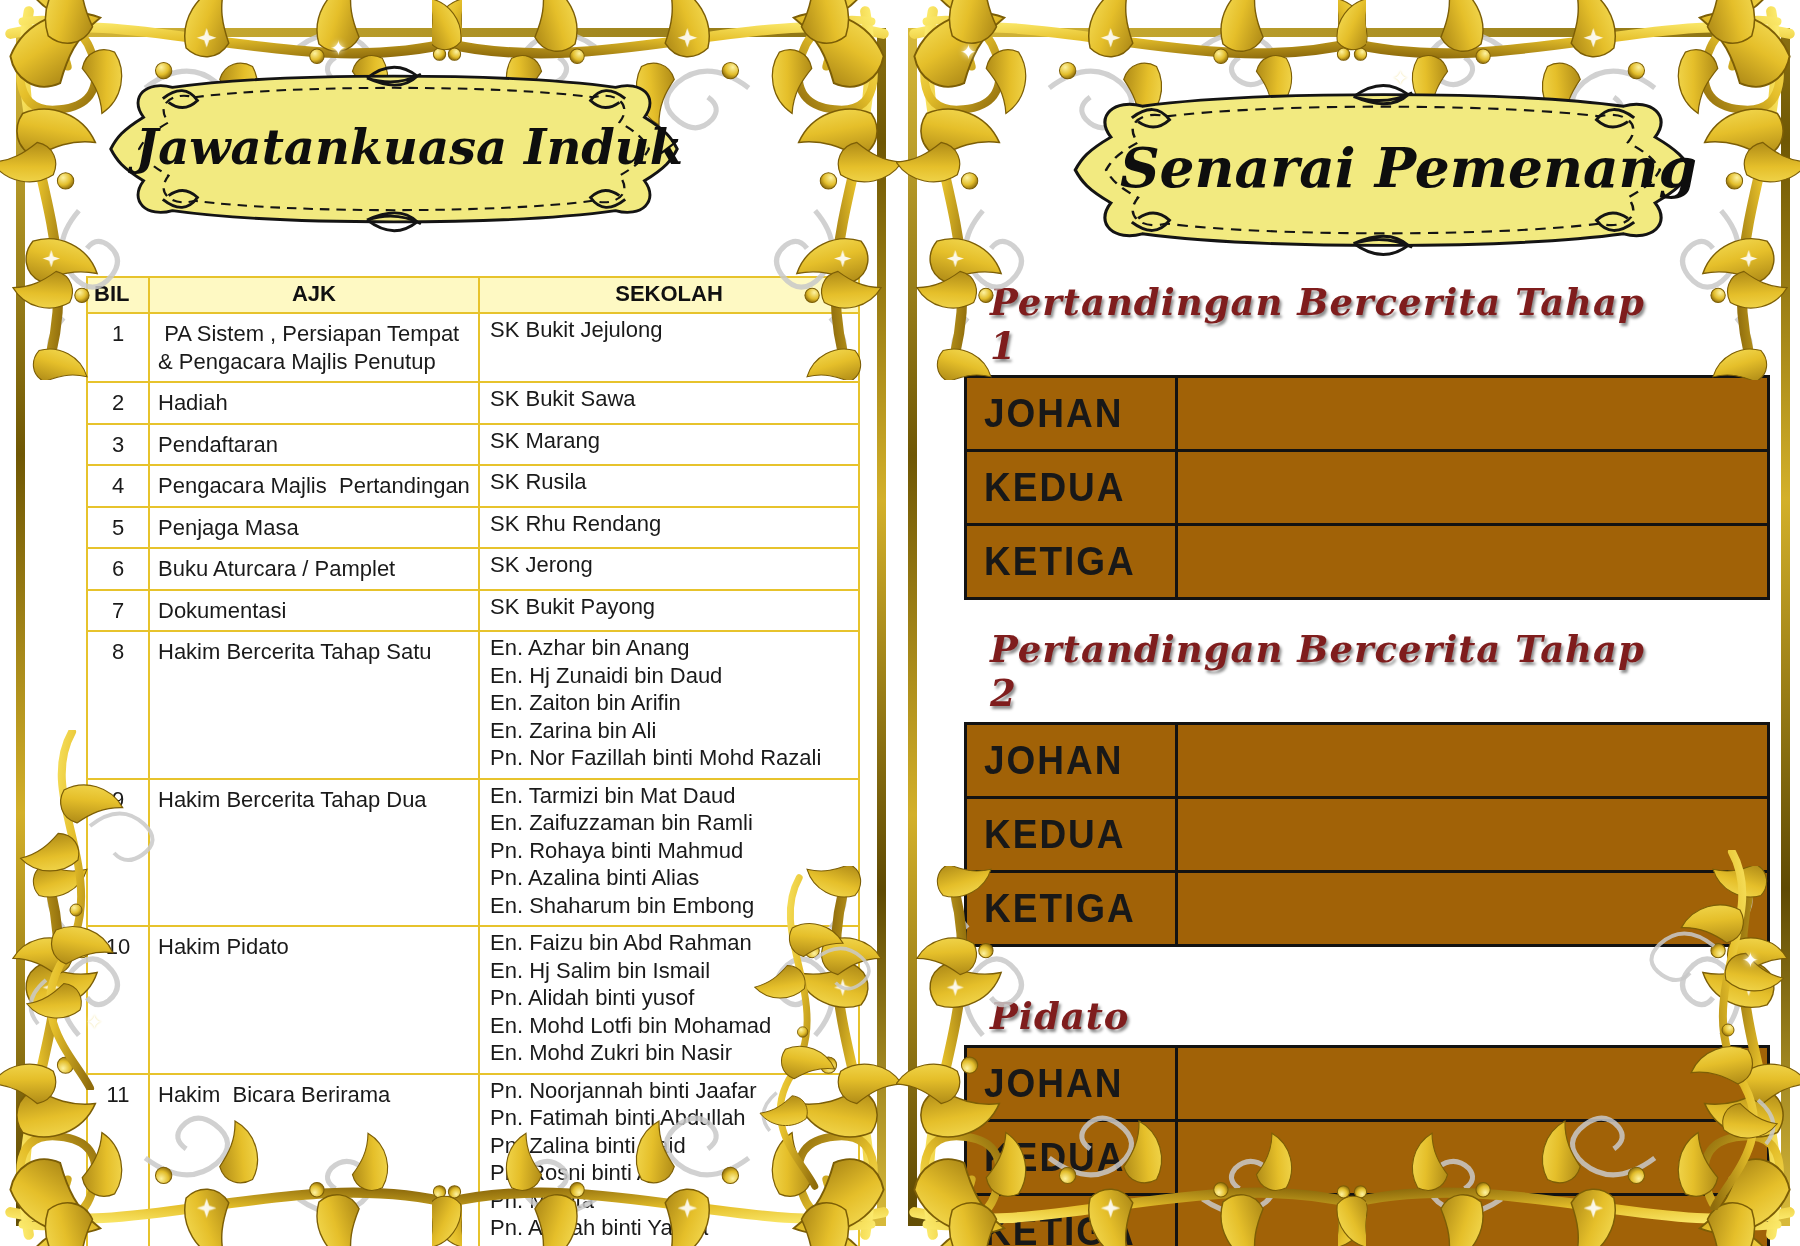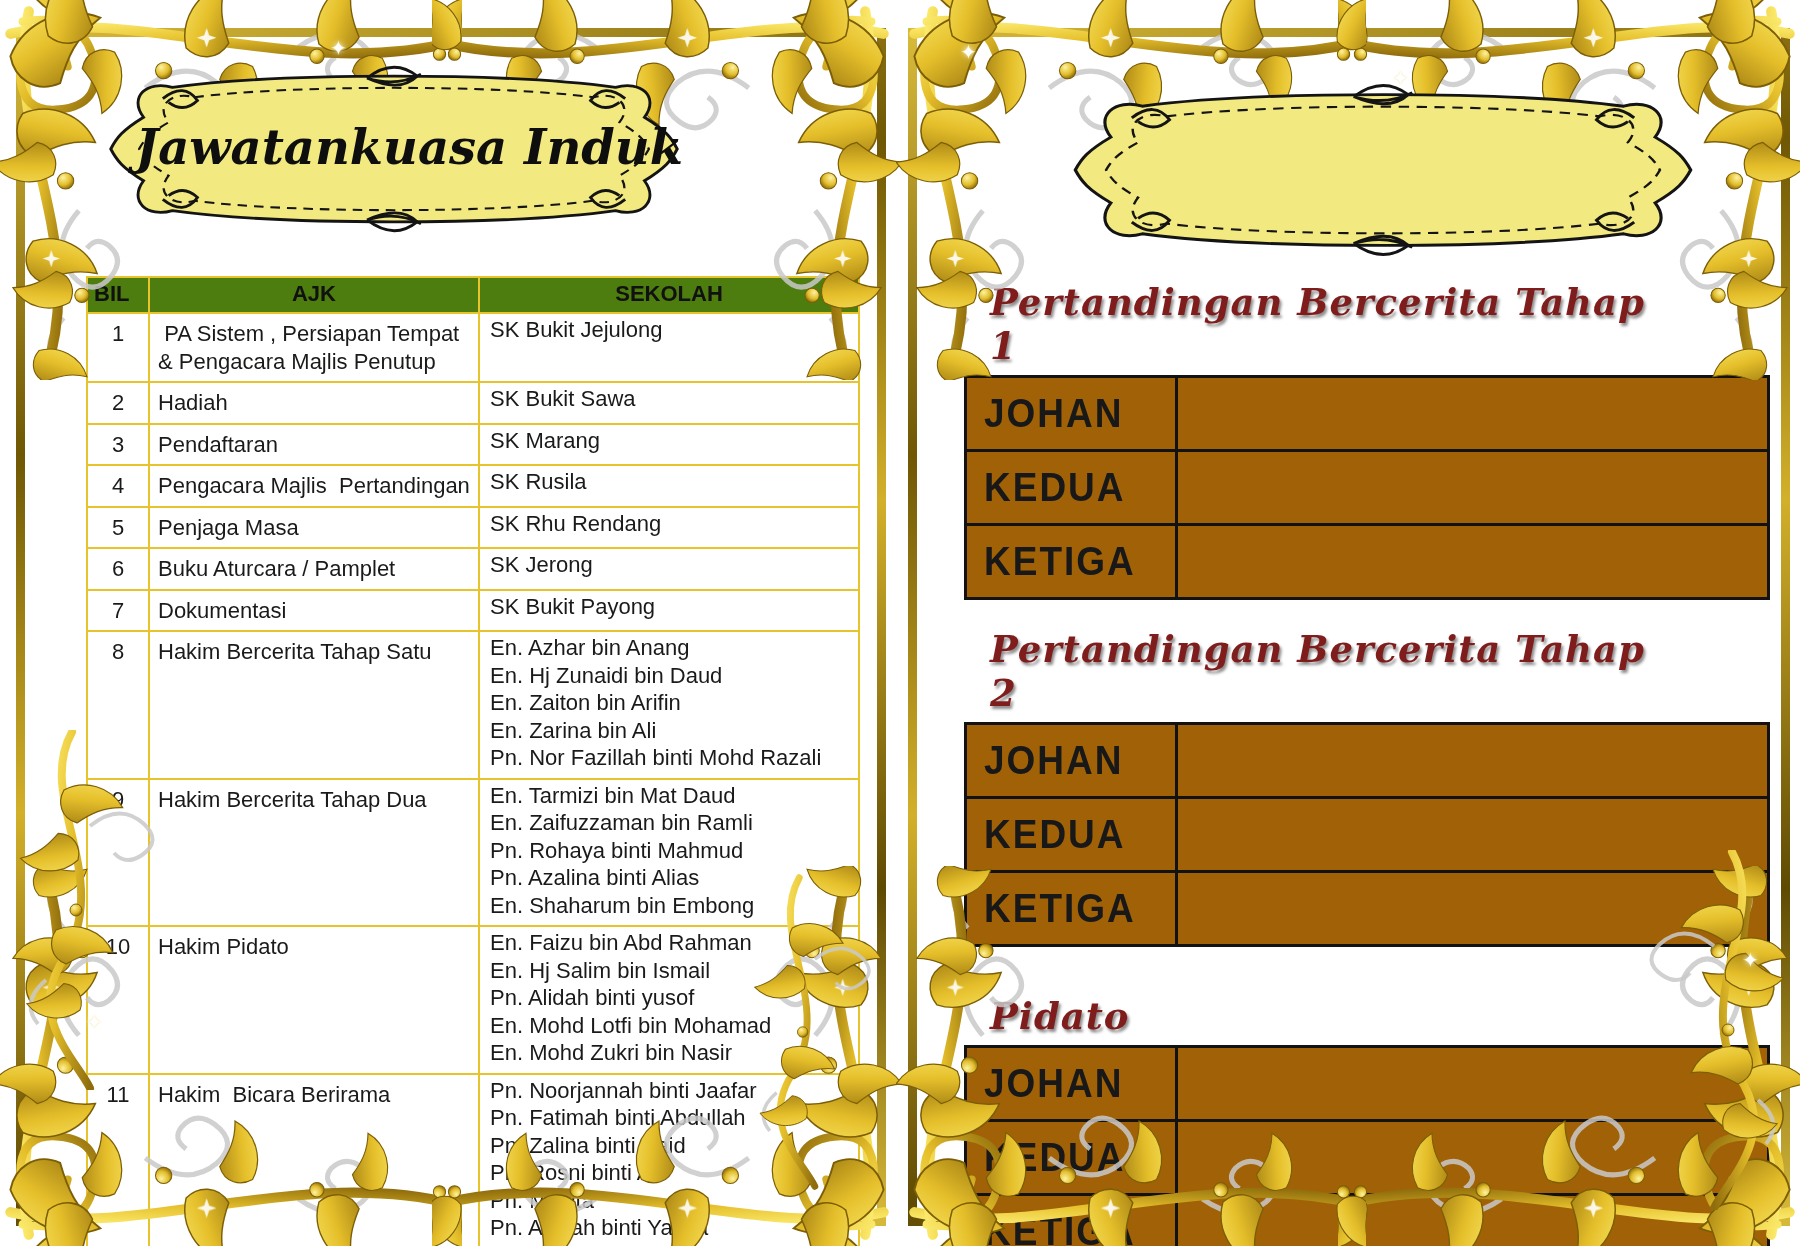"Senarai Pemenang" div.badge-text { html: none -> <div>Senarai Pemenang</div> }
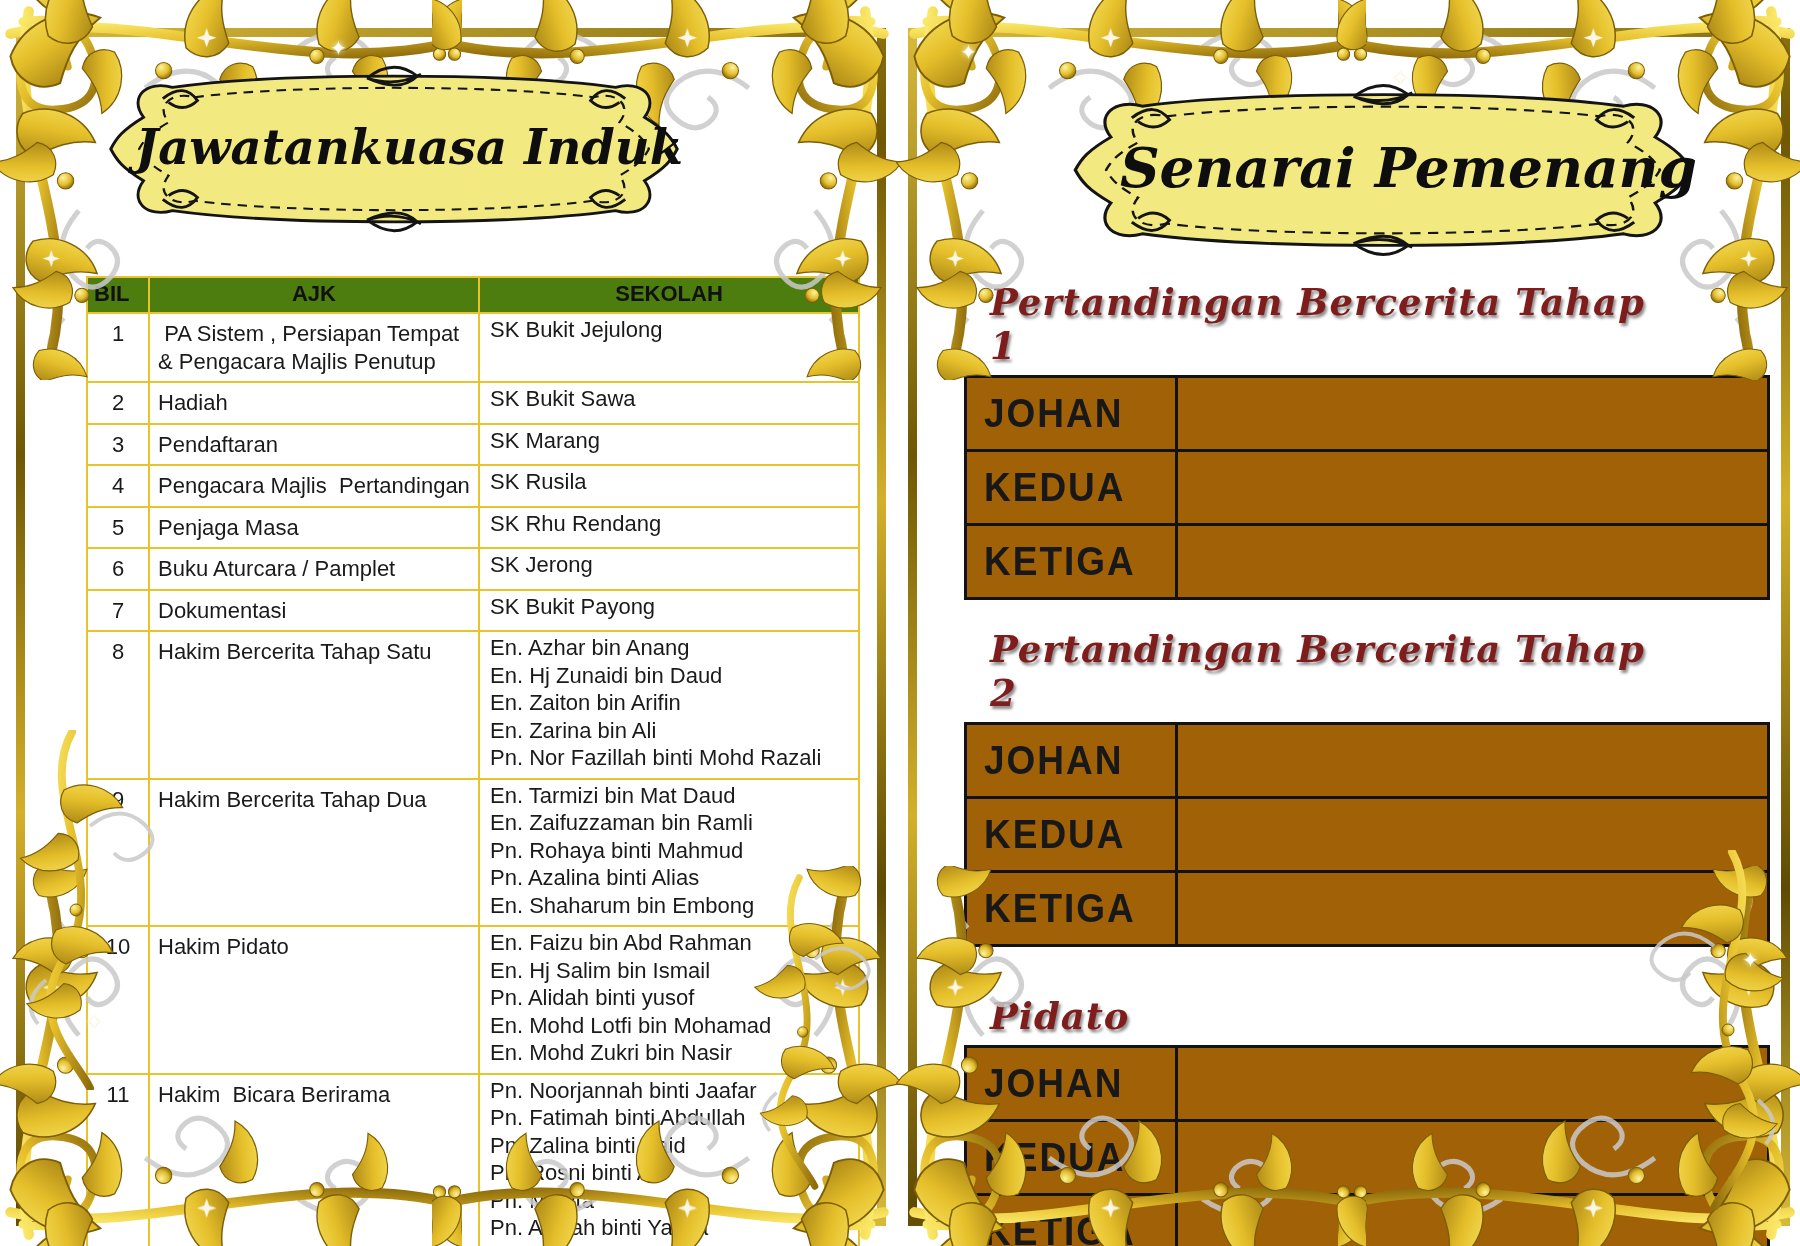"BIL" table.committee th { background: #4d7c0f -> #fef9c3 }
